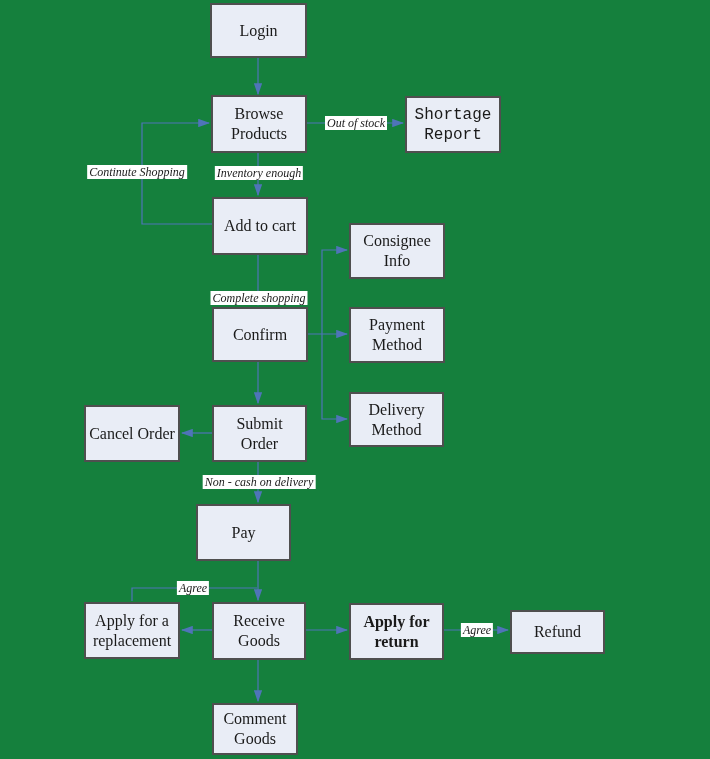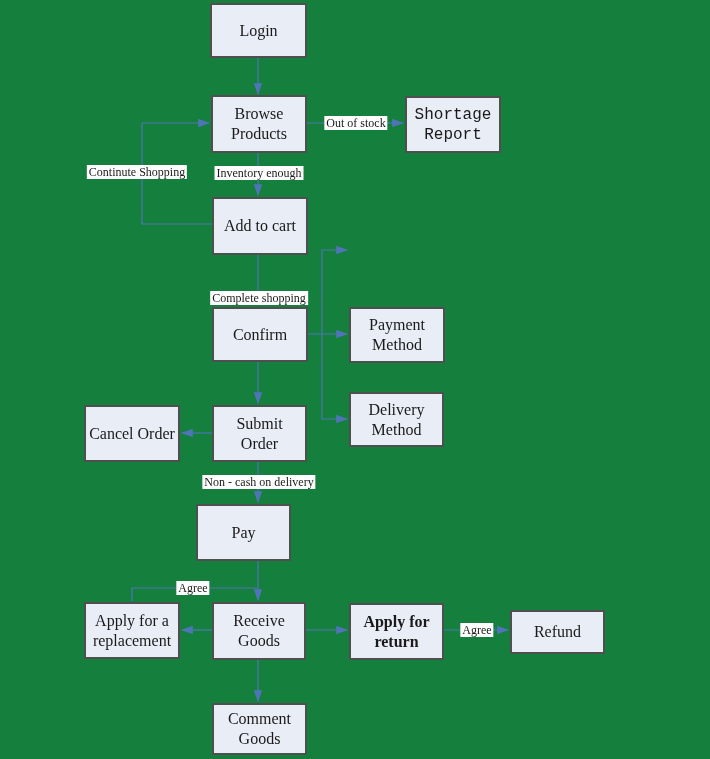"Out of stock" .elabel { font-style: none -> italic }
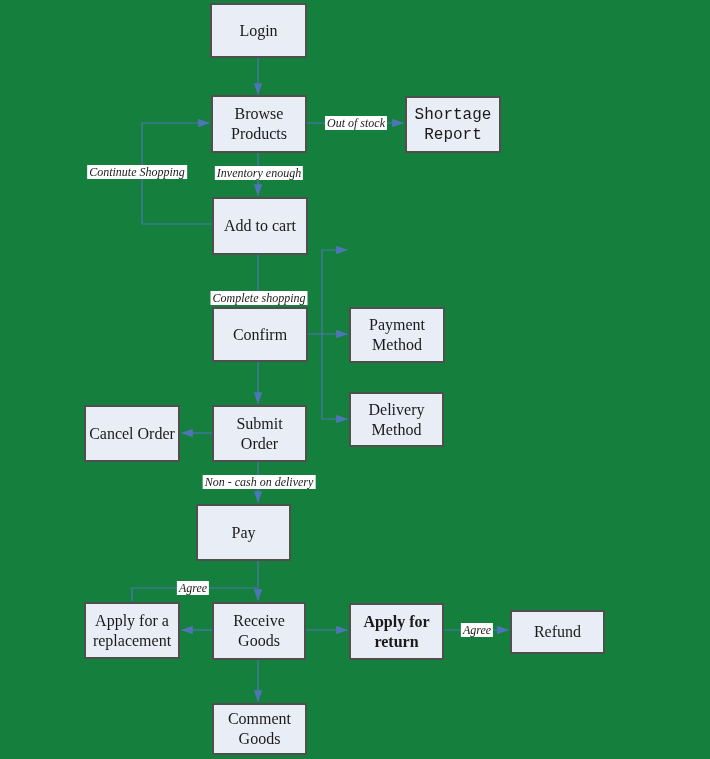"Consignee Info" div.node { html: none -> <div>Consignee Info</div> }
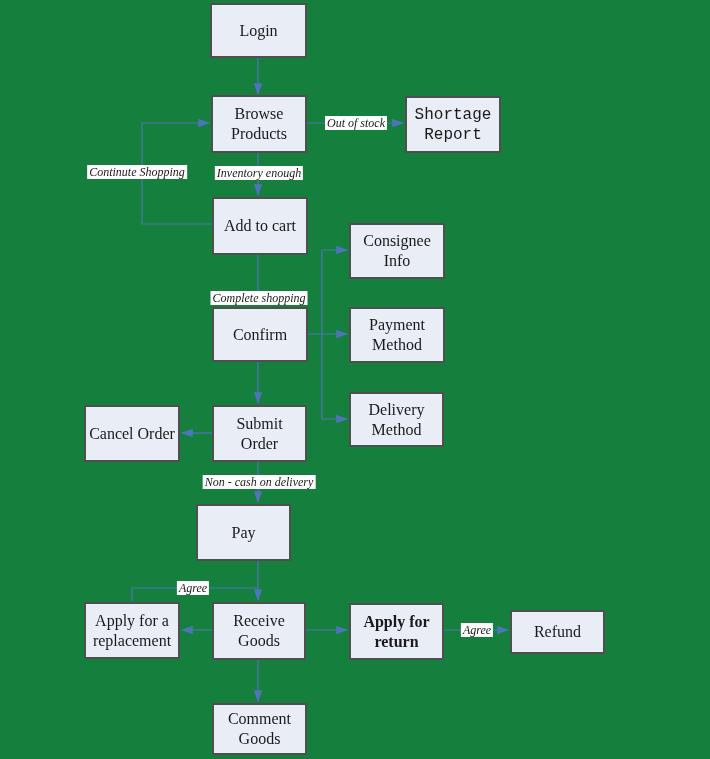"Comment Goods" div.node { width: 95px -> 86px }
